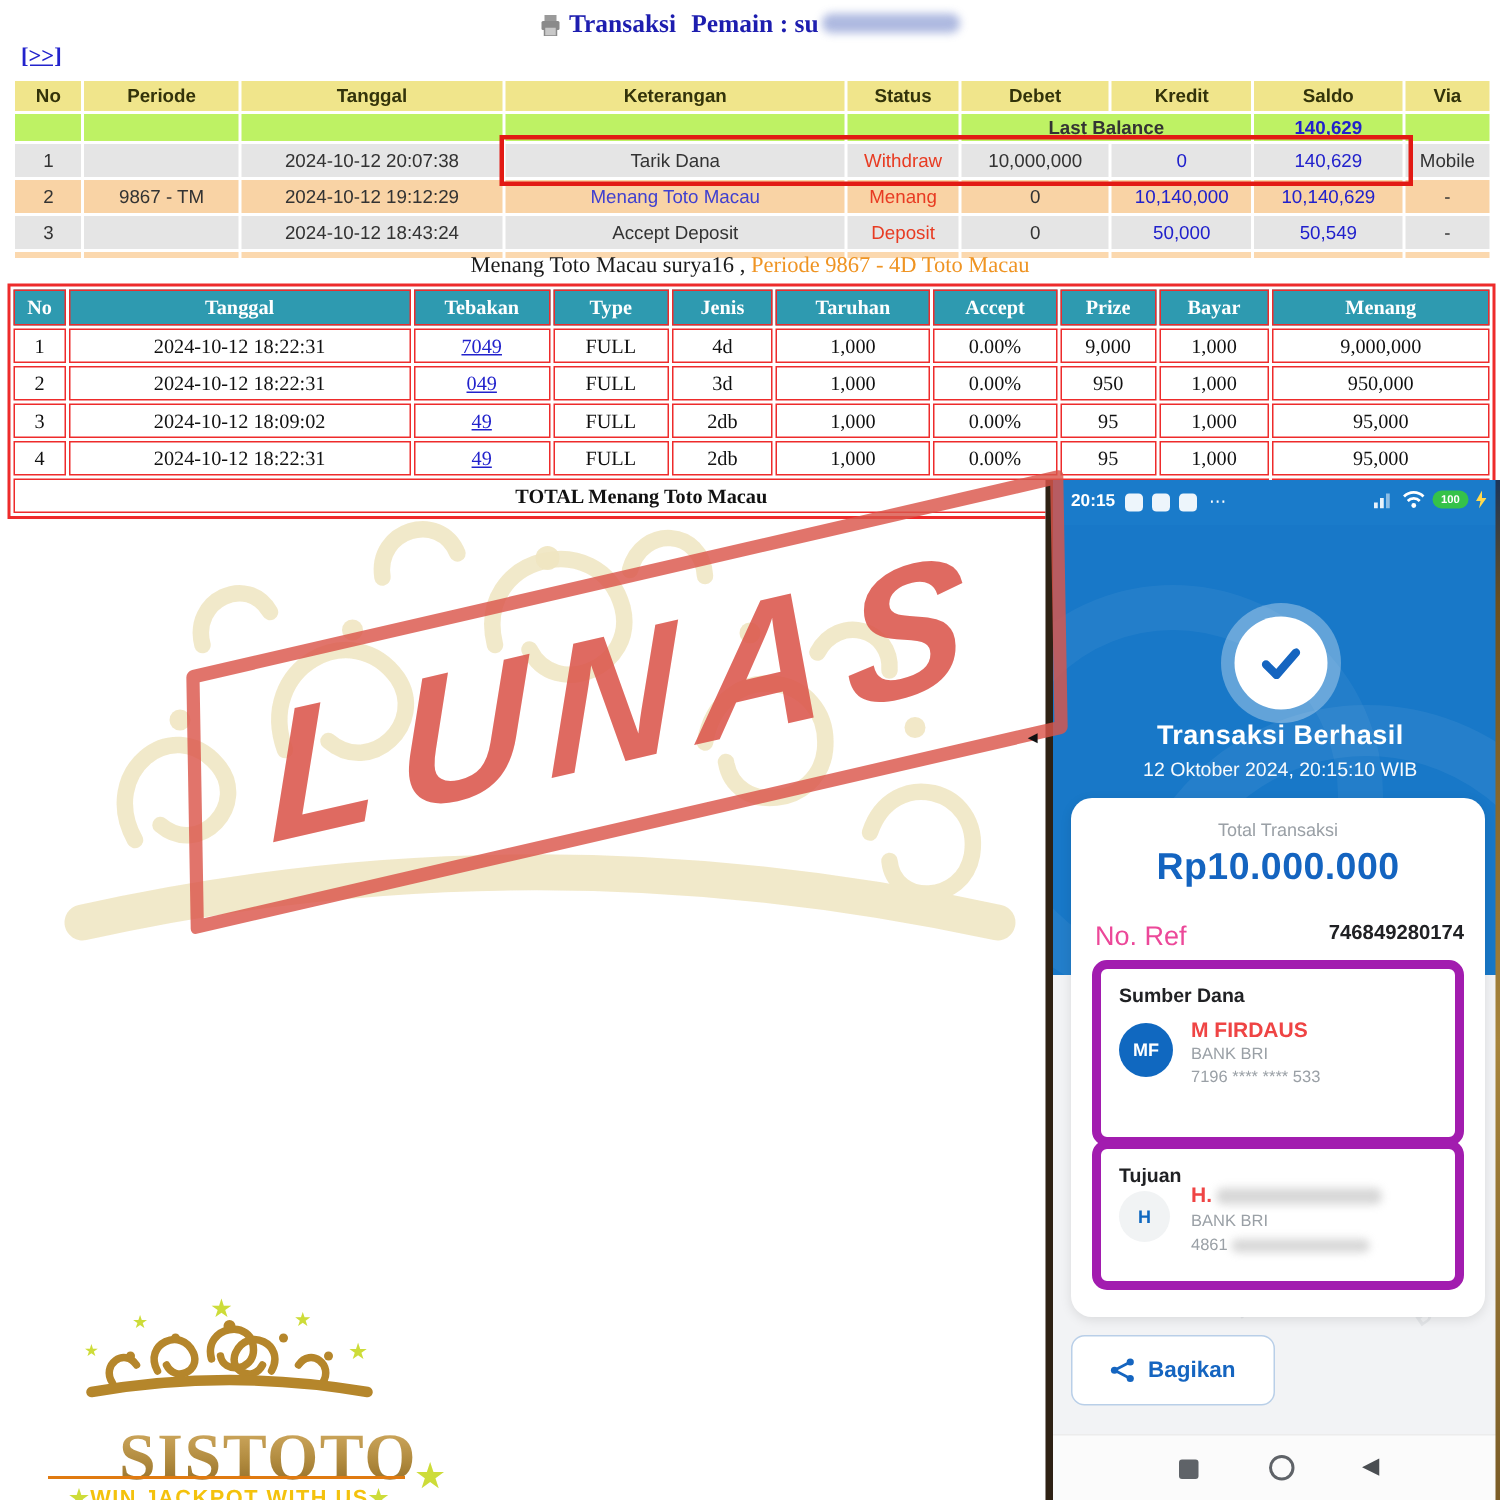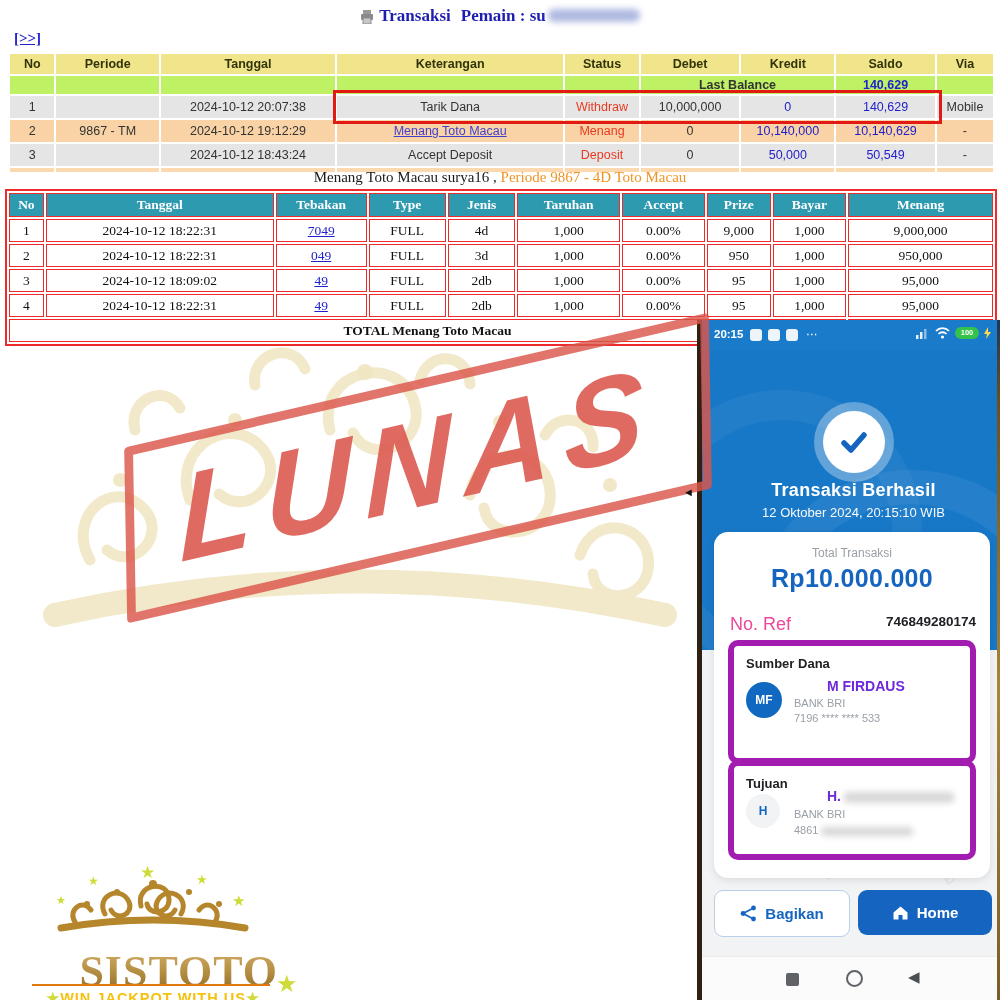"Menang Toto Macau" .t1 a.tlink { text-decoration: underline -> none }
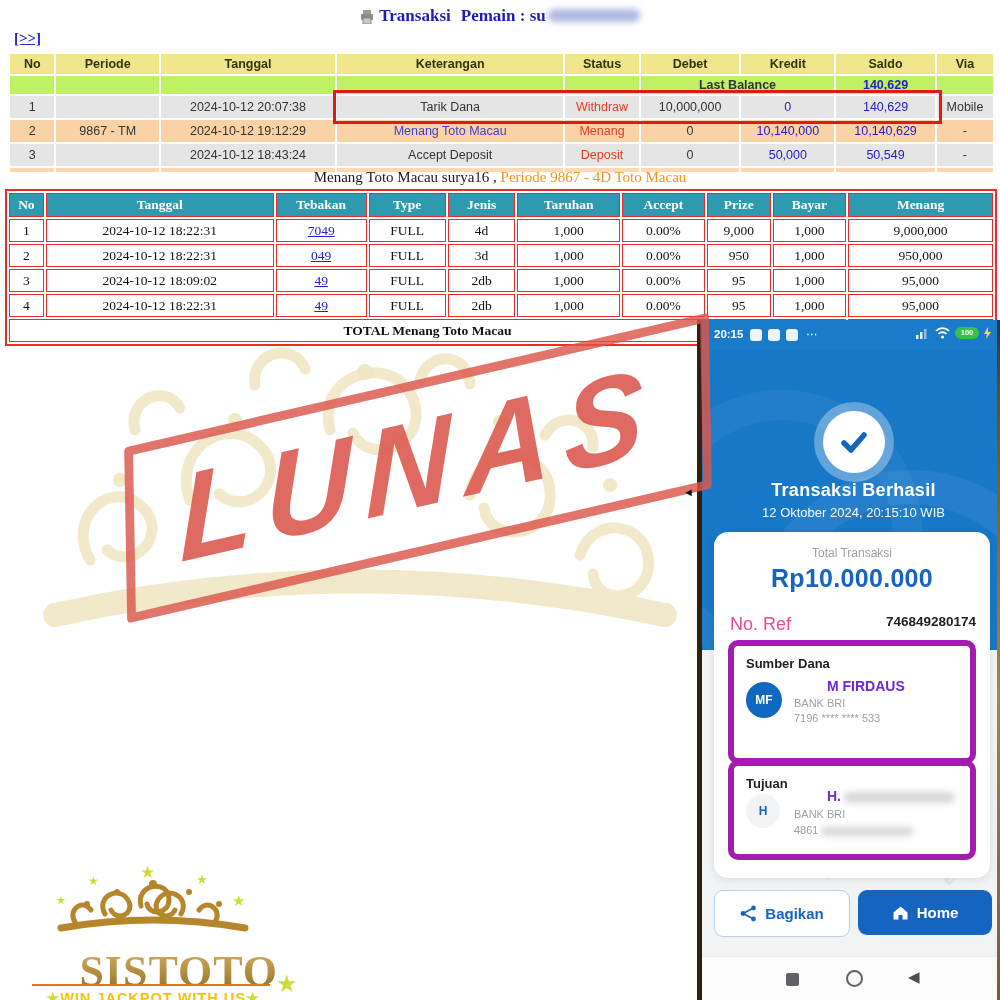"M FIRDAUS" .acct-name { color: #6d28d9 -> #ef4444; margin-left: 33px -> none }
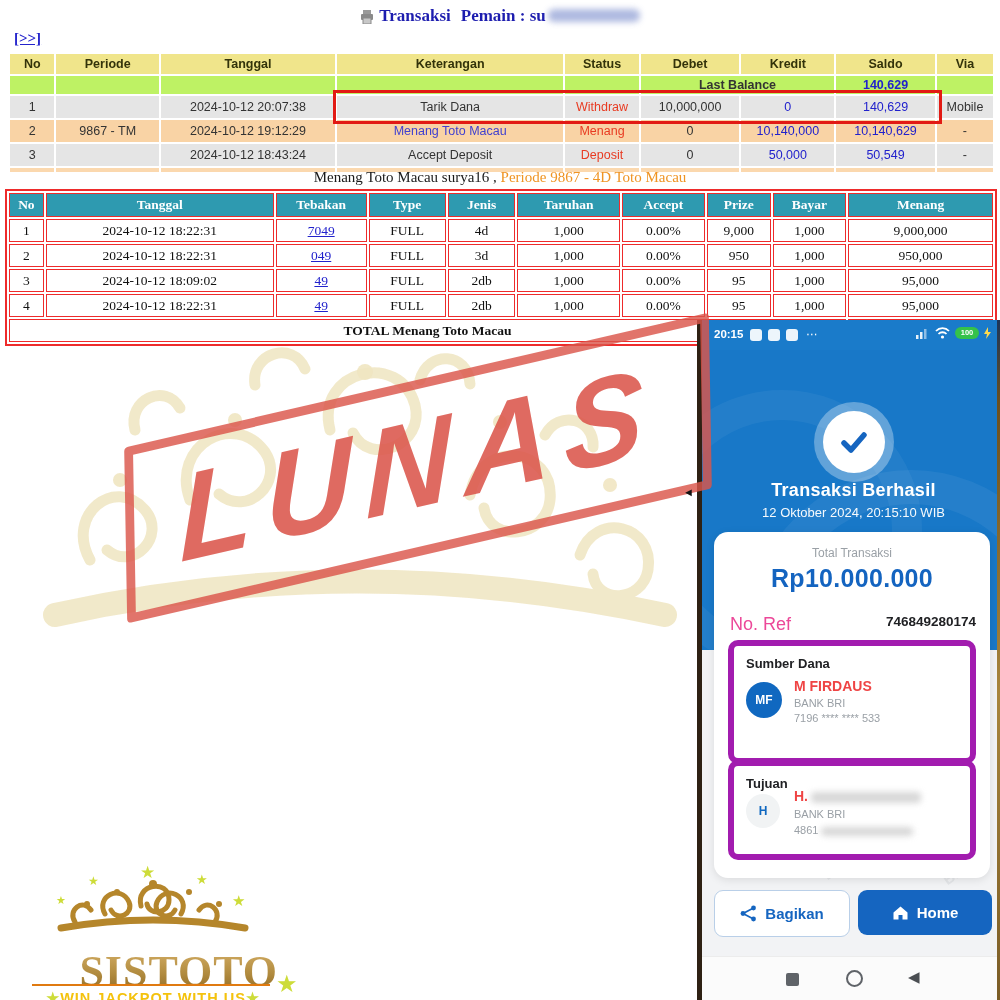"Home" div.btn-home { html: <div> <svg> <path></path> </svg> <span>Home</span> </div> -> none }
